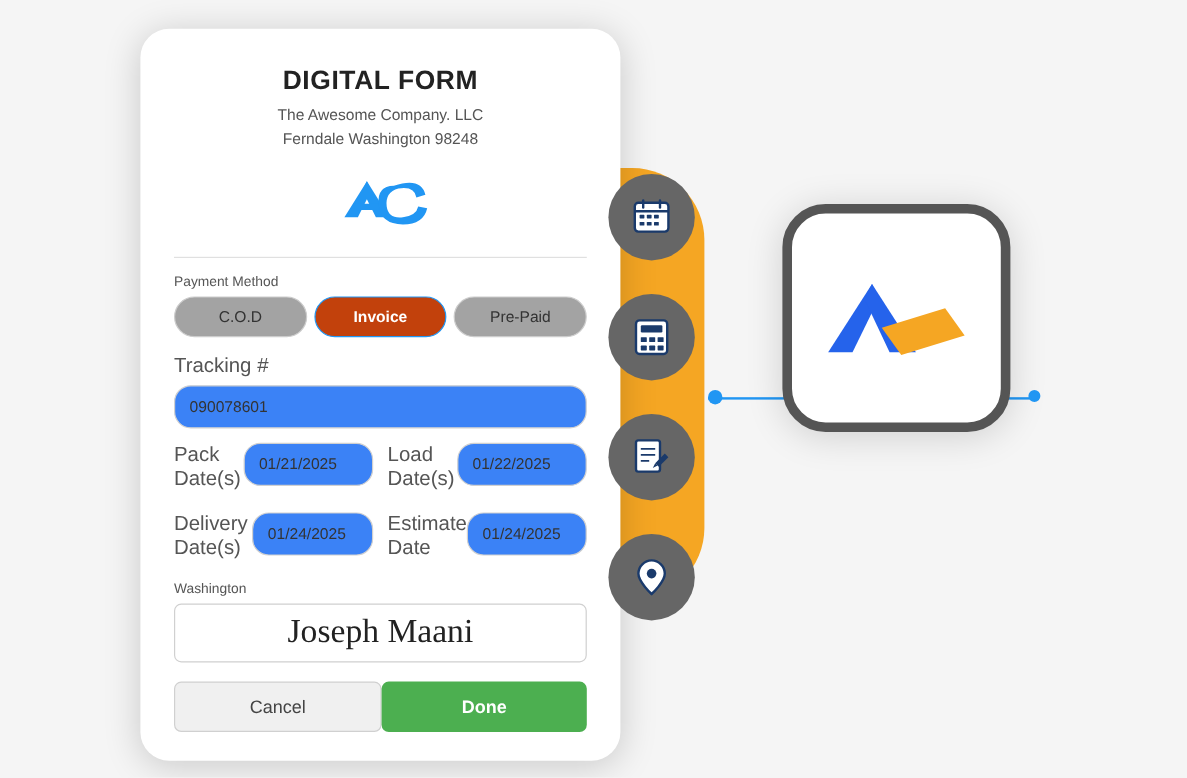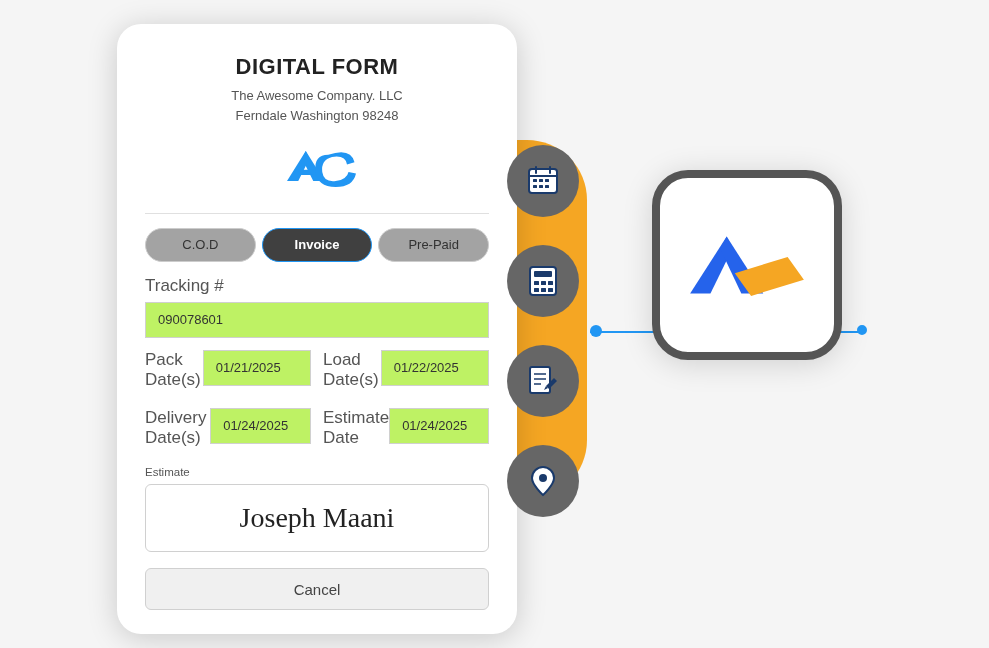"Payment Method" div.field-label-full { html: none -> <div>Payment Method</div> }
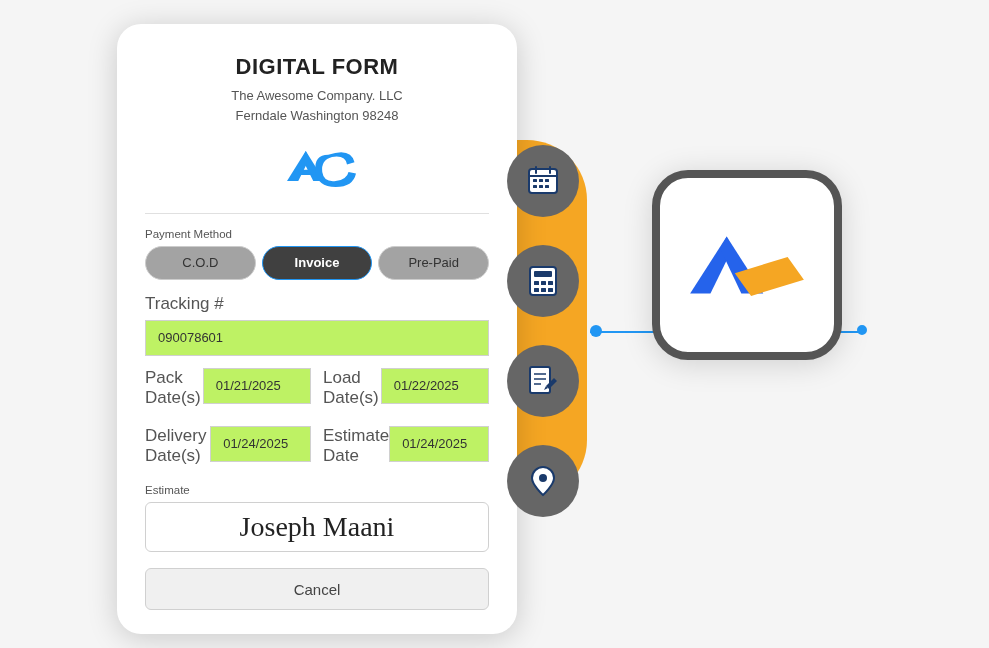"Invoice" .payment-btn.active { background: #404040 -> #c2410c }
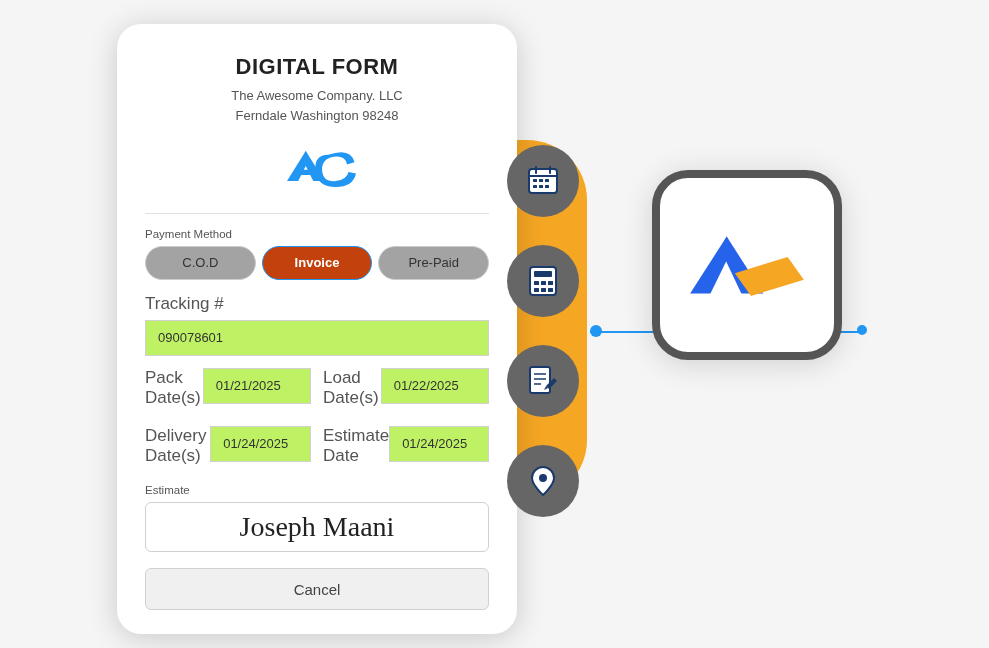"090078601" .form-input { background: #bef264 -> #3b82f6; border-radius: 0 -> 14px }
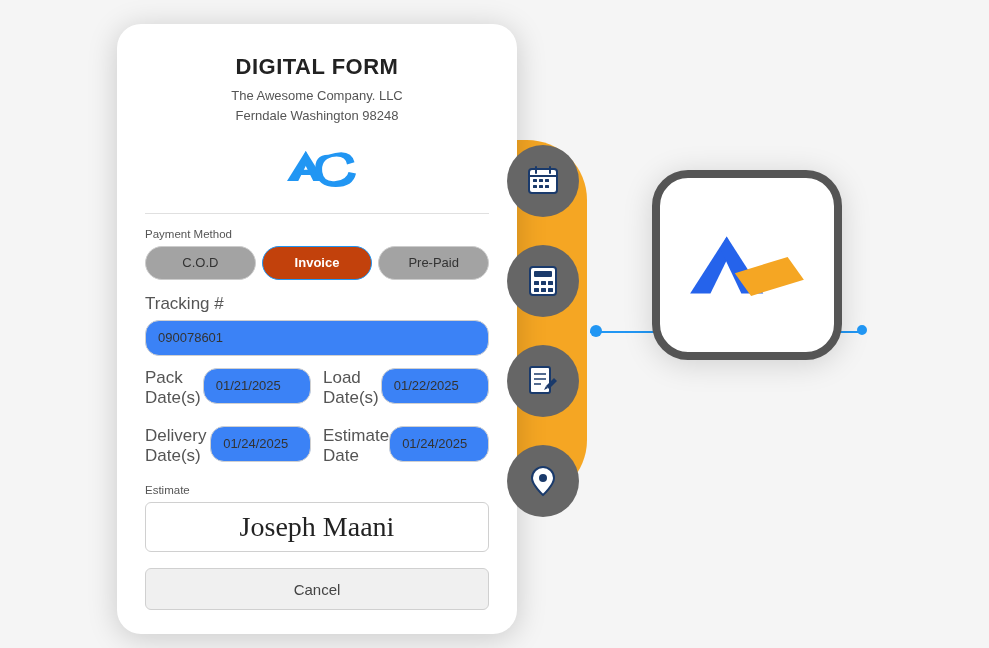"Estimate" div.field-label-full { text: Estimate -> Washington }
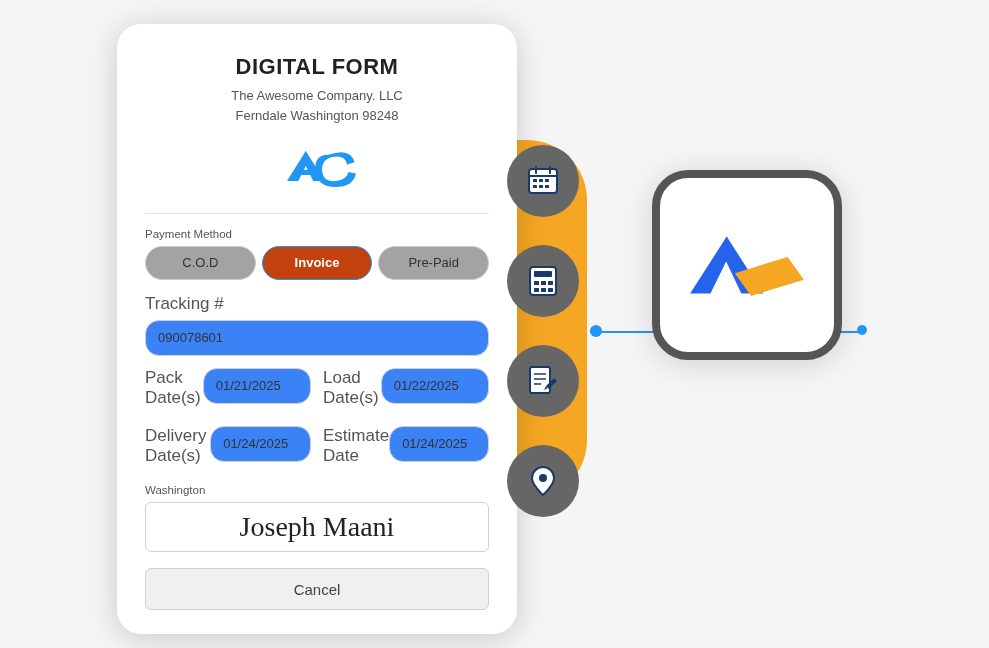"Done" button.btn-done { html: none -> <button>Done</button> }
